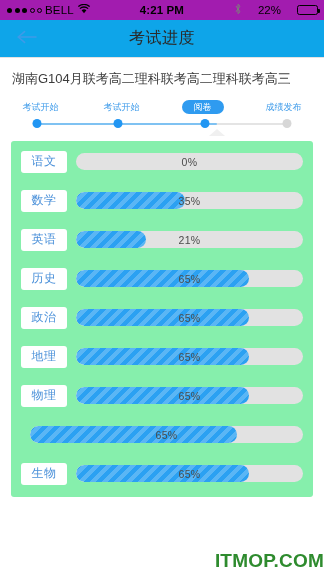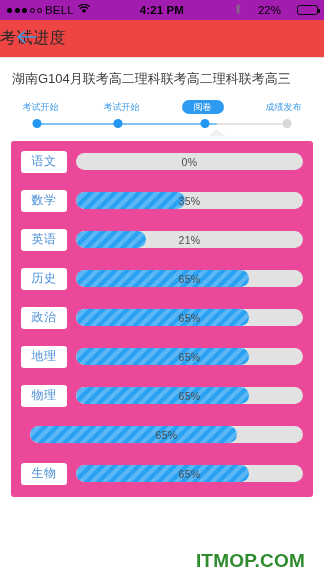"考试进度" .navbar { background: #ef4444 -> #0ea5e9; justify-content: flex-start -> center }
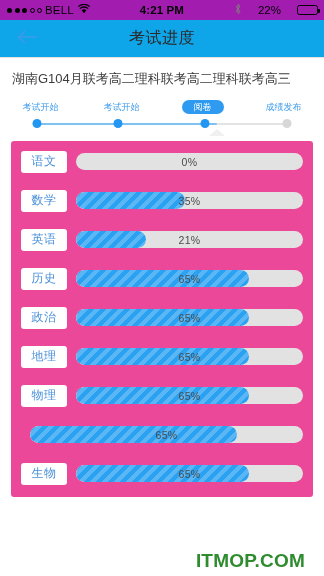"语文" .card { background: #ec4899 -> #86efac }
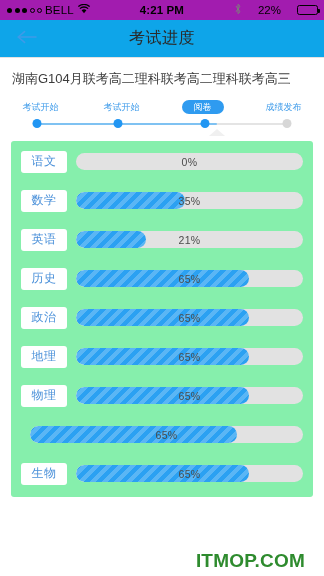"ITMOP.COM" .watermark { right: 19px -> 0 }
